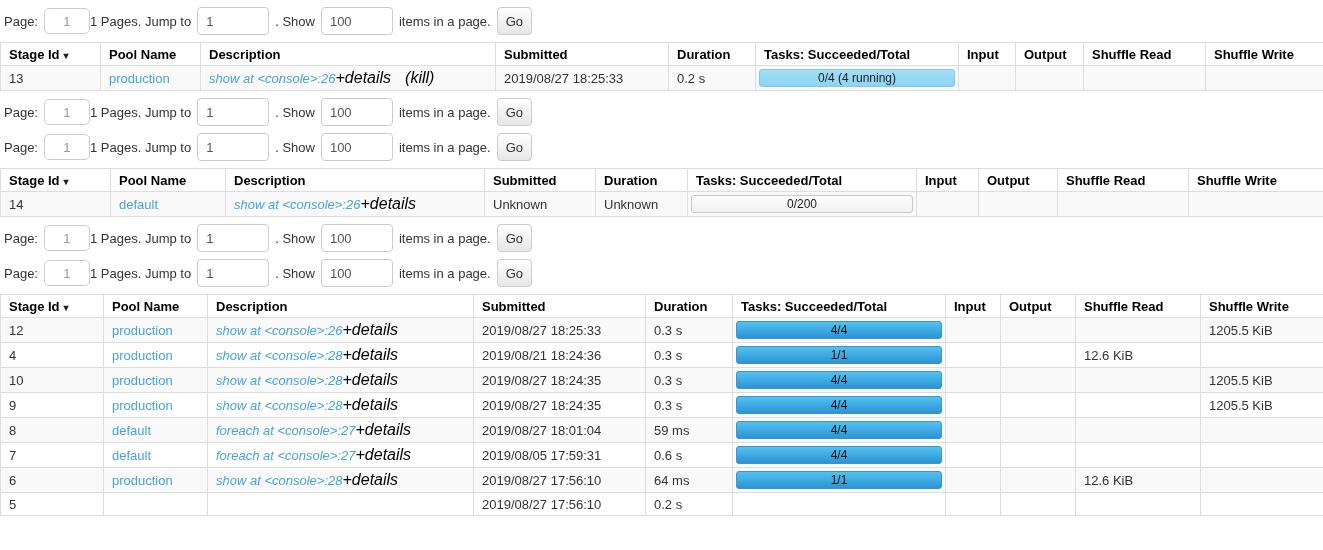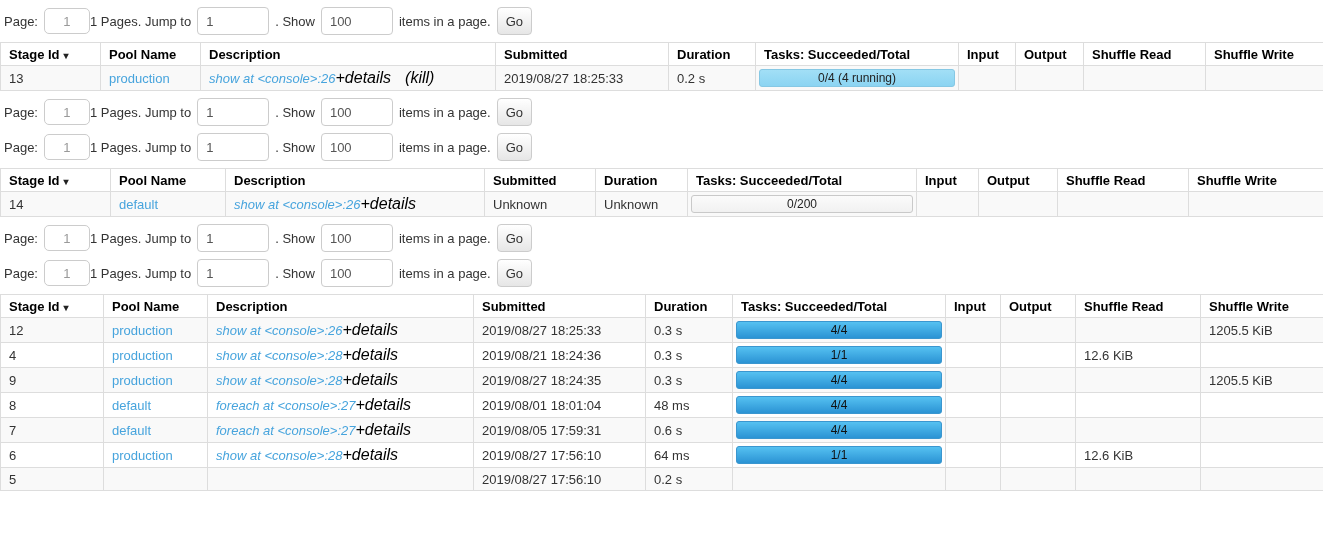"10" tr { html: none -> <tr> <td>10</td> <td><a>production</a></td> <td> <div> <a>show at &lt;console&gt;:28</a> <span> <a>+details</a> </span> </div> </td> <td>2019/08/27 18:24:35</td> <td>0.3 s</td> <td> <div>4/4</div> </td> <td></td> <td></td> <td></td> <td>1205.5 KiB</td> </tr> }
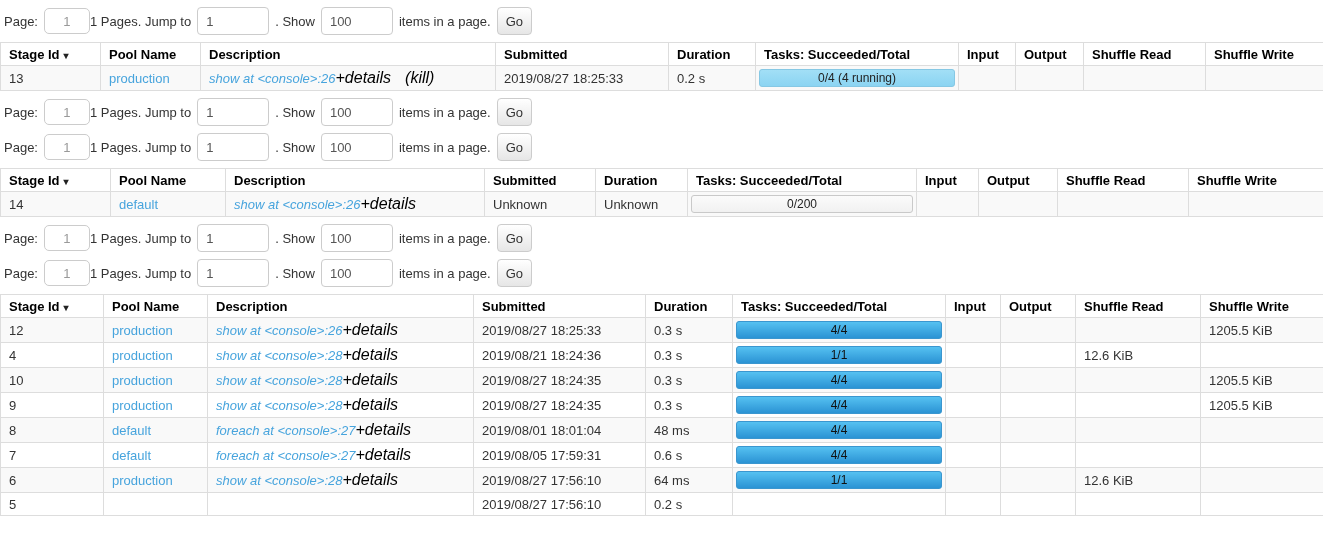"2019/08/01 18:01:04" td { text: 2019/08/01 -> 2019/08/27 }
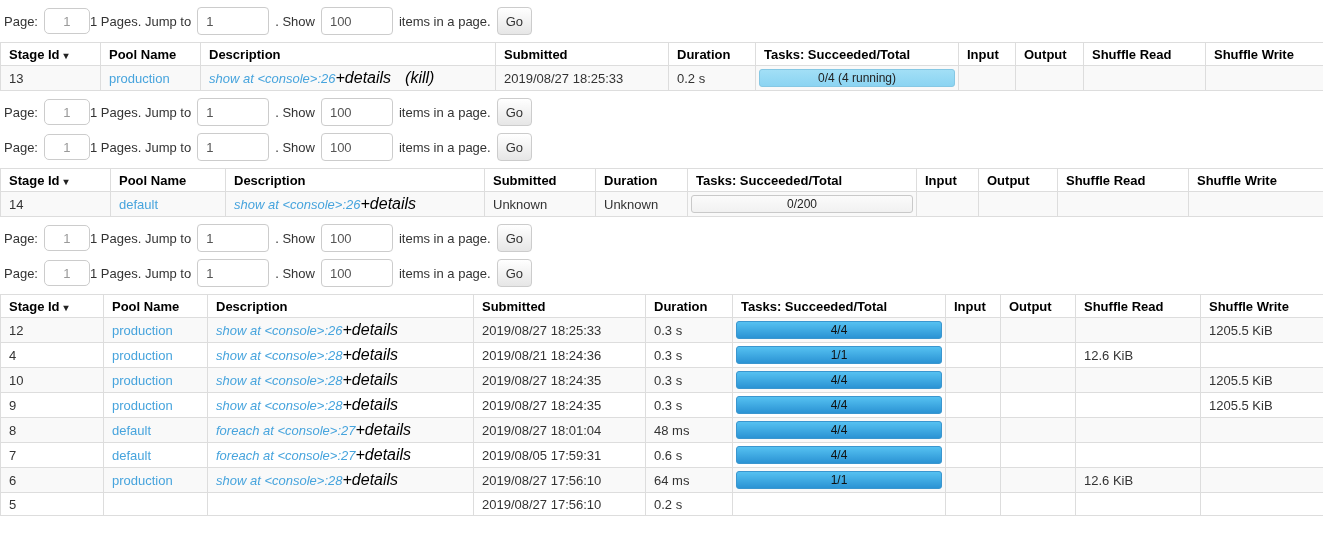"48 ms" td { text: 48 -> 59 }
